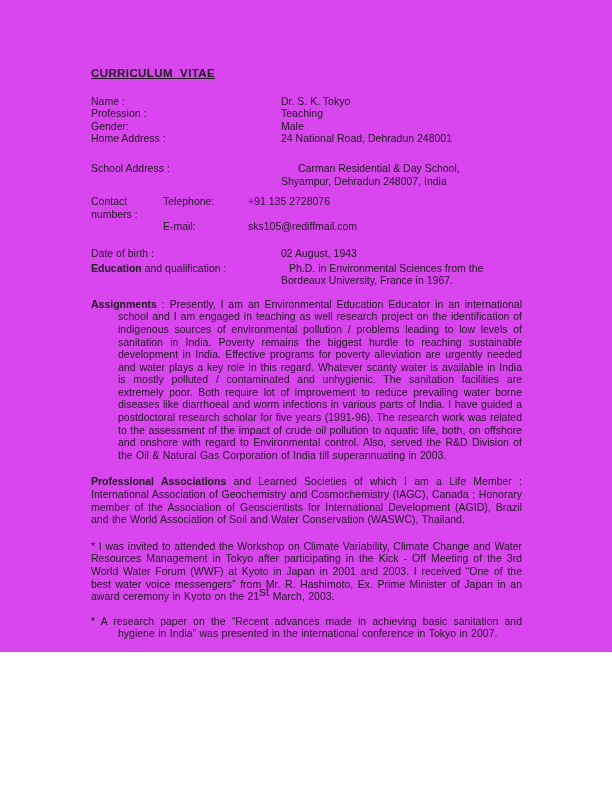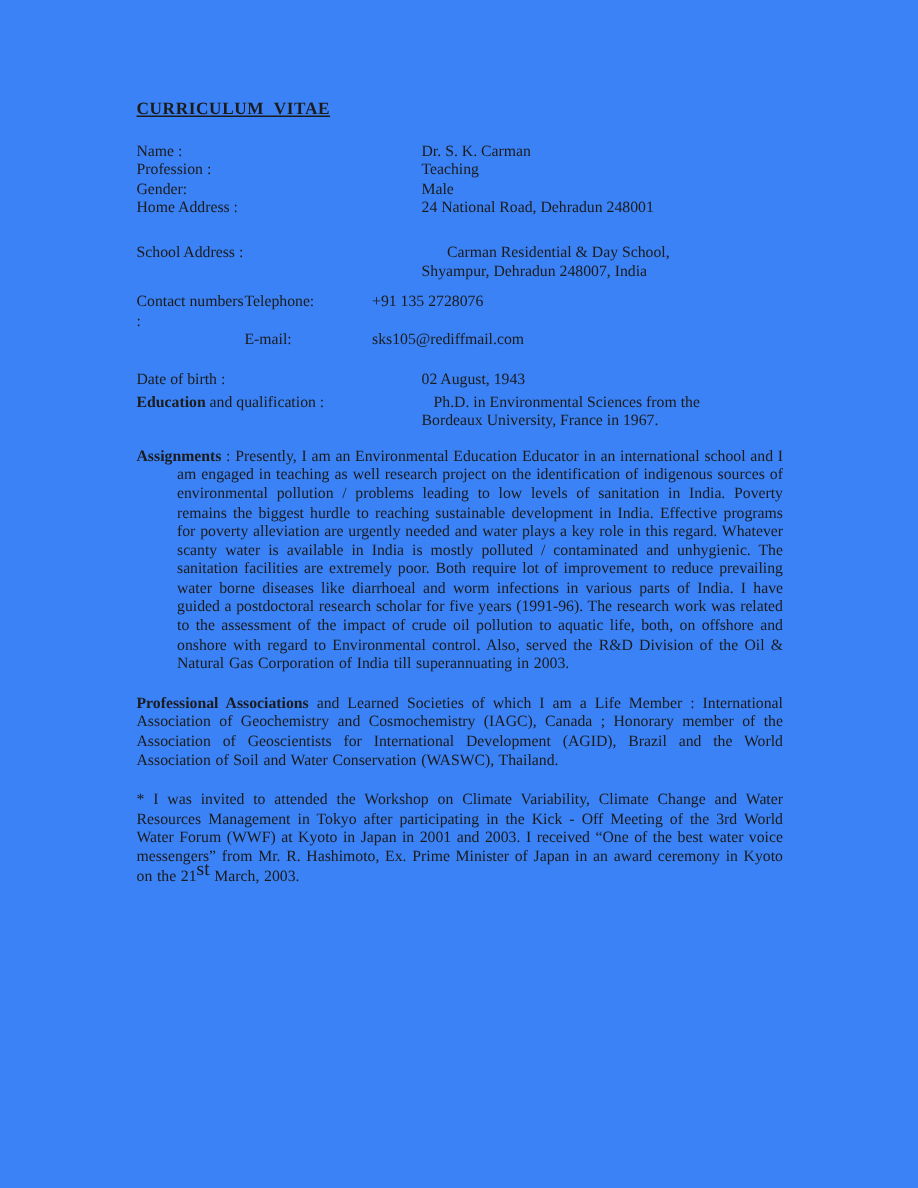"CURRICULUM VITAE" .page { background: #3b82f6 -> #d946ef; font-family: Liberation Serif, serif -> Liberation Sans, sans-serif; height: 792px -> 652px }
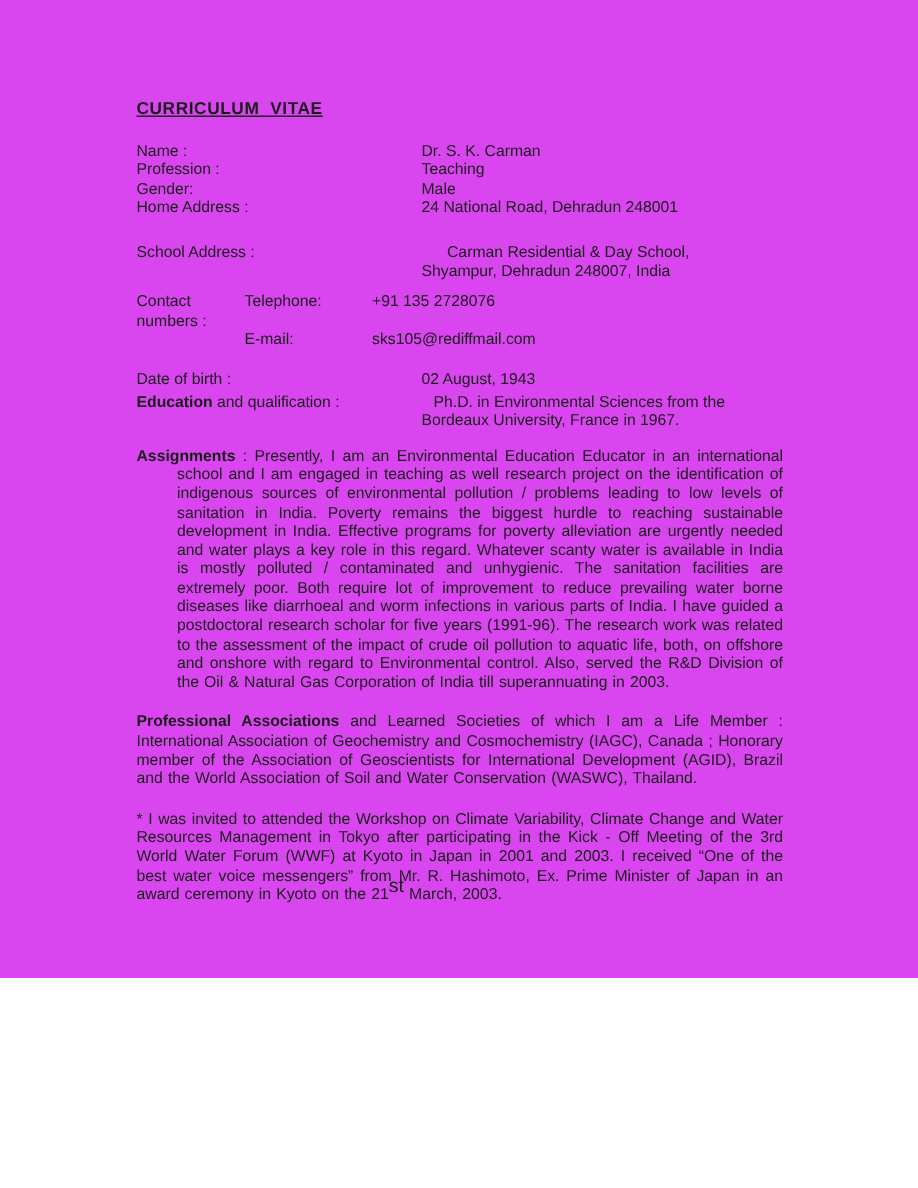"Dr. S. K. Carman" span.value { text: Carman -> Tokyo }
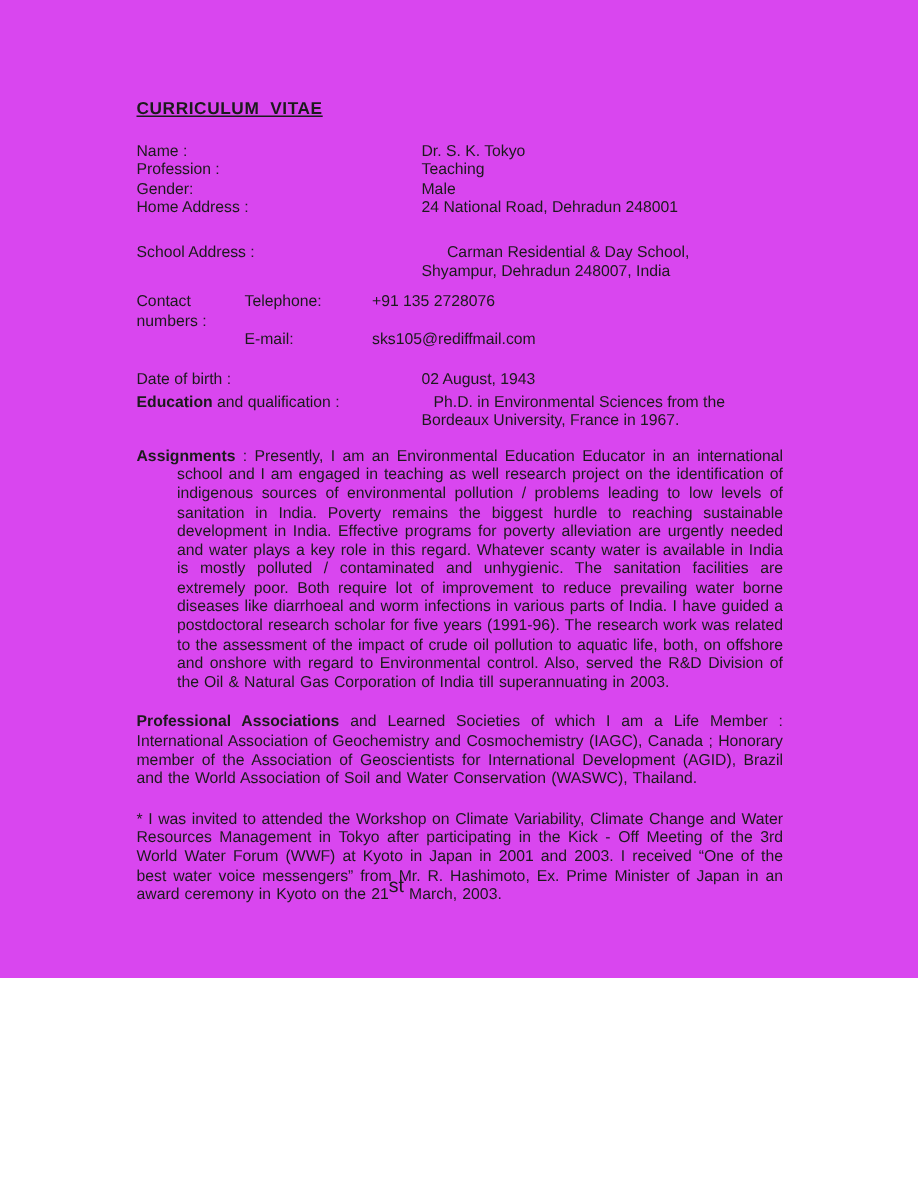"* A research paper on" p.para { html: none -> <p><span>* A research paper on the “Recent advances made in achieving basic sanitation and hygiene in India” was presented in the international conference in Tokyo in 2007.</span></p> }
